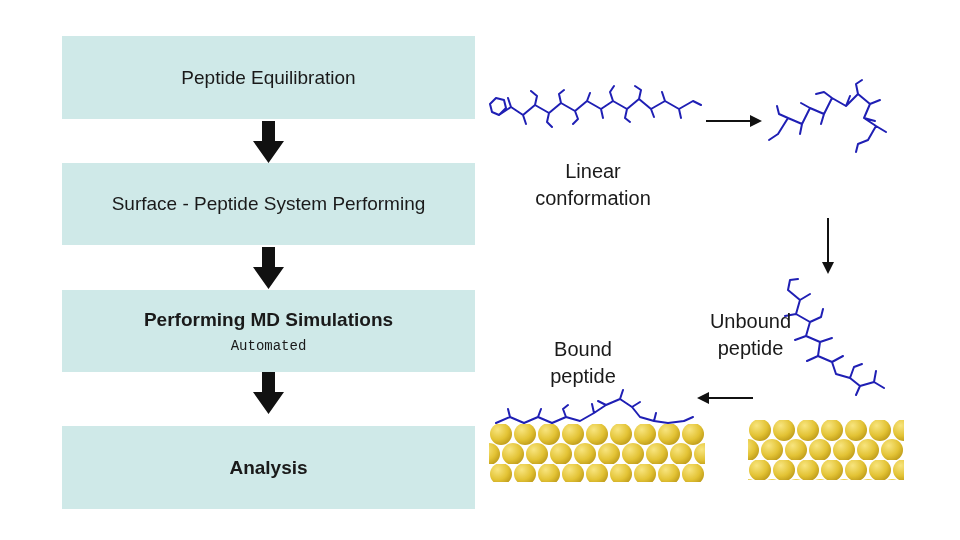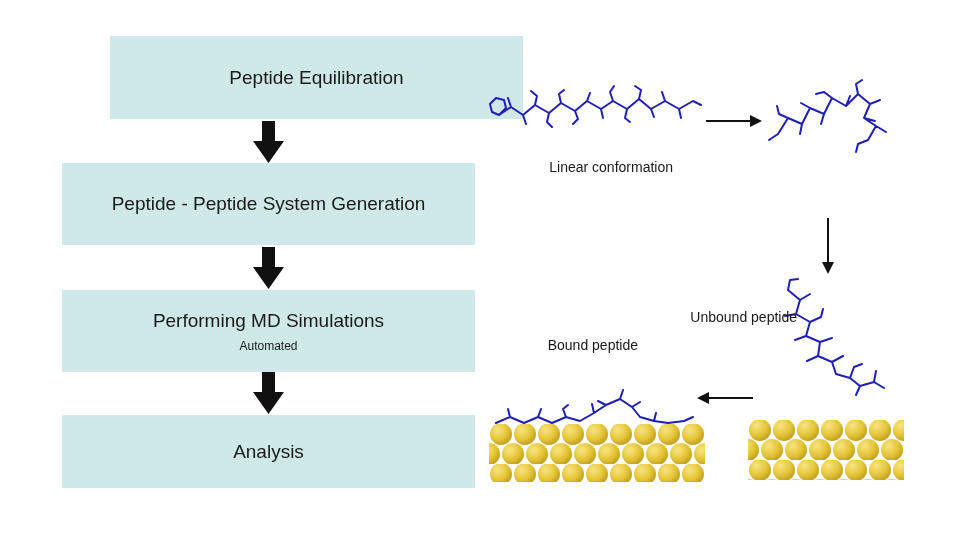"Peptide Equilibration" .flow-box.b1 { margin-left: 48px -> none }
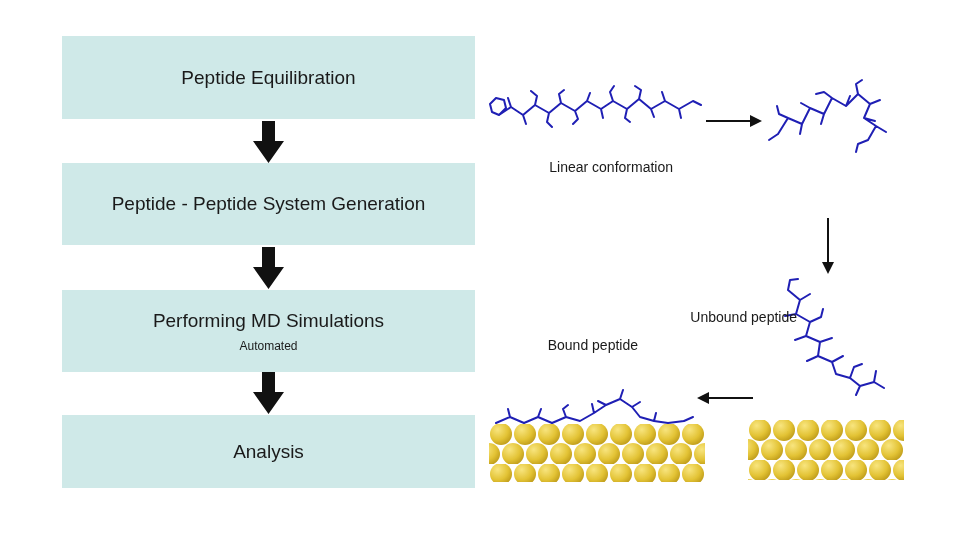"Linear conformation" .caption { font-size: 14px -> 20px; text-align: right -> center }
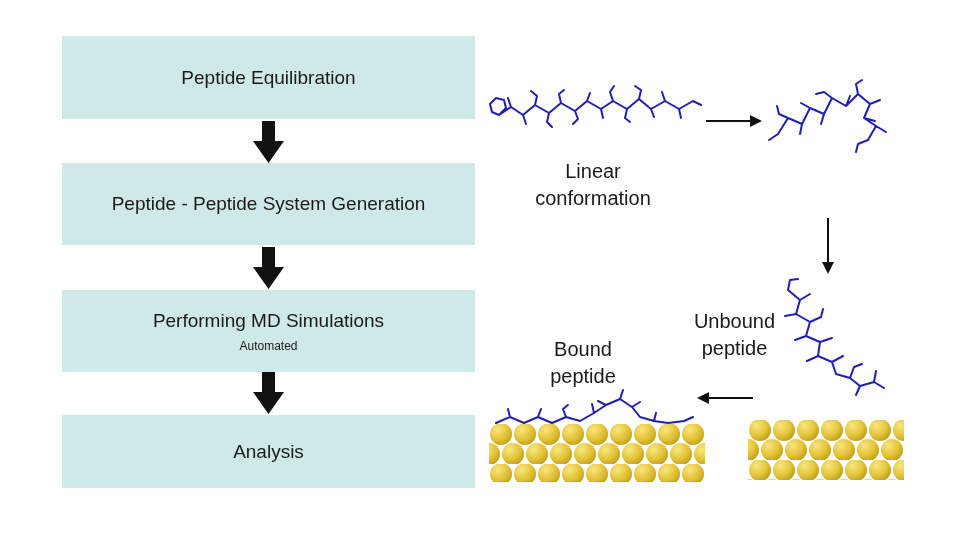"Peptide - Peptide System Generation" div.flow-title { text: Peptide - Peptide System Generation -> Surface - Peptide System Performing }
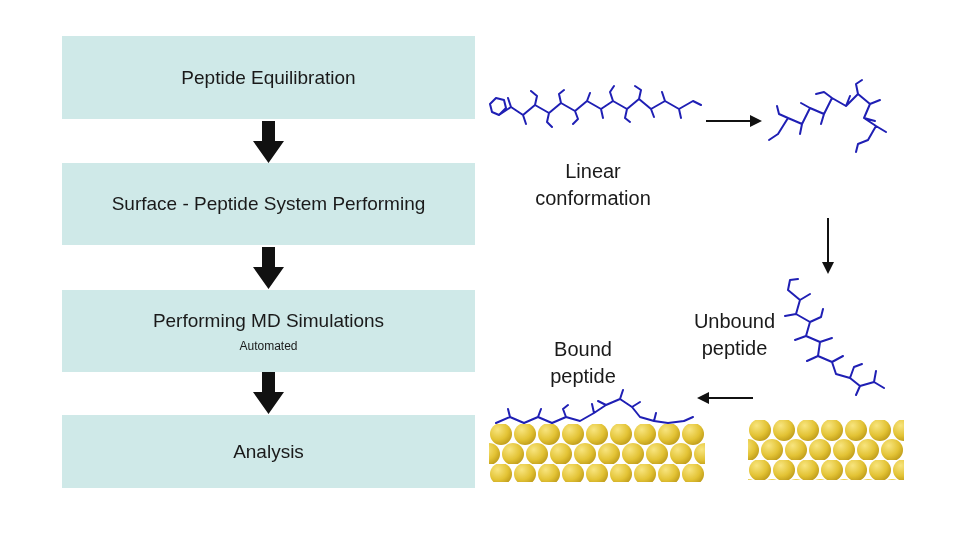"Performing MD Simulations" .flow-title.bold { font-weight: normal -> bold }
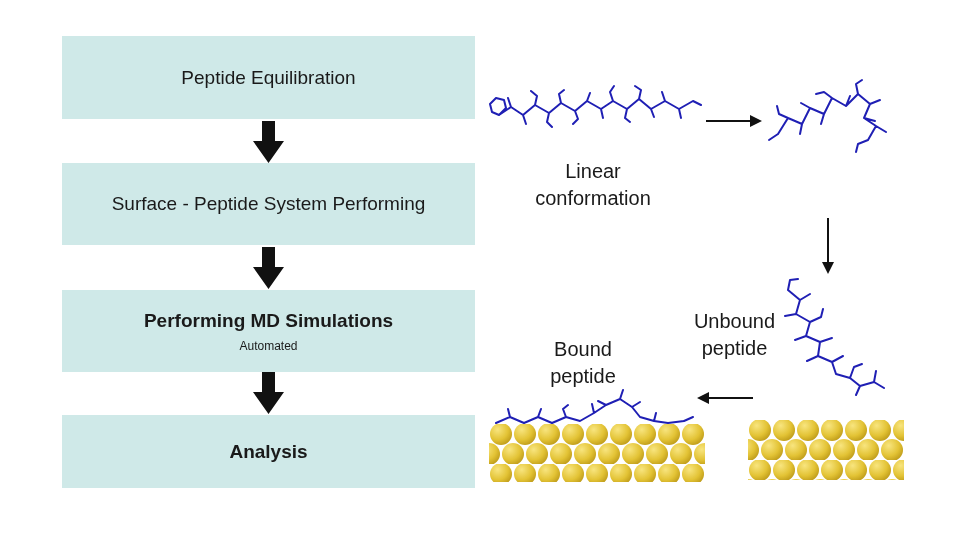"Unbound peptide" div.caption { left: 672px -> 688px }
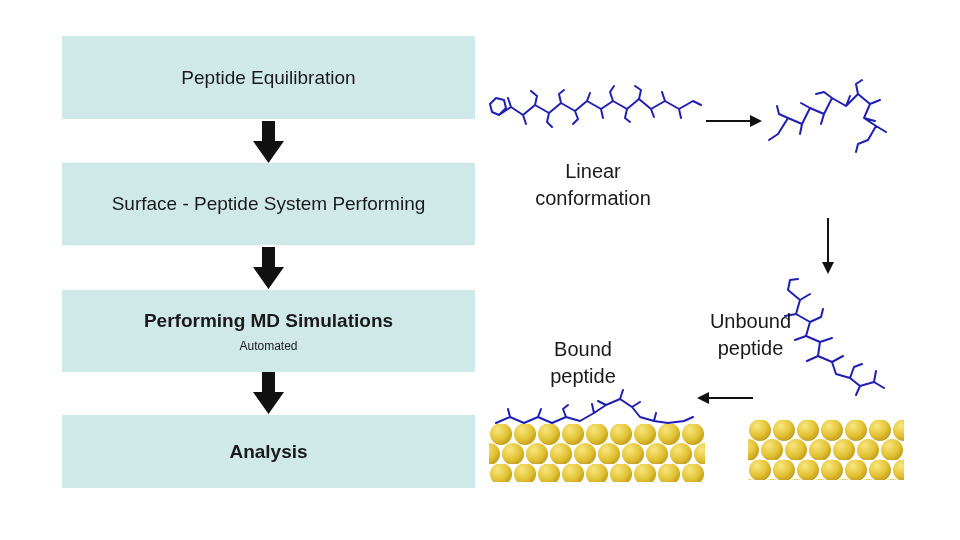"Automated" .flow-sub { font-family: none -> Liberation Mono, monospace; font-size: 12px -> 14px }
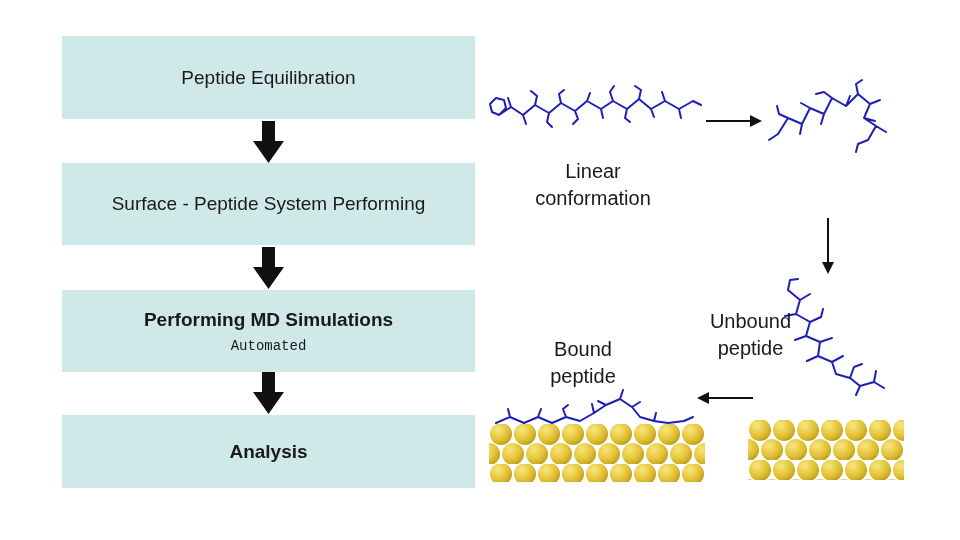"Analysis" .flow-box.b4 { height: 73px -> 83px; top: 415px -> 426px }
